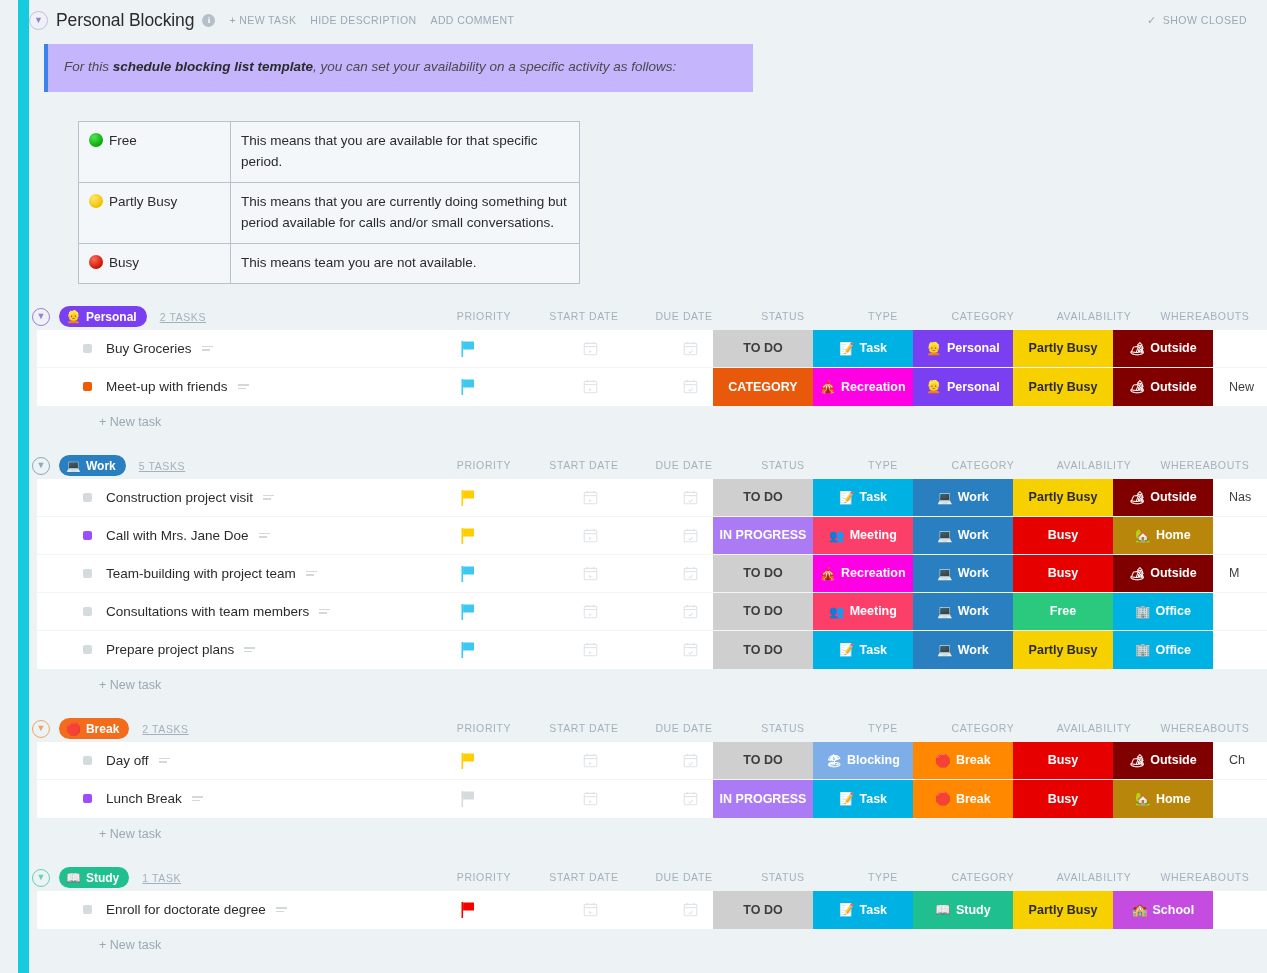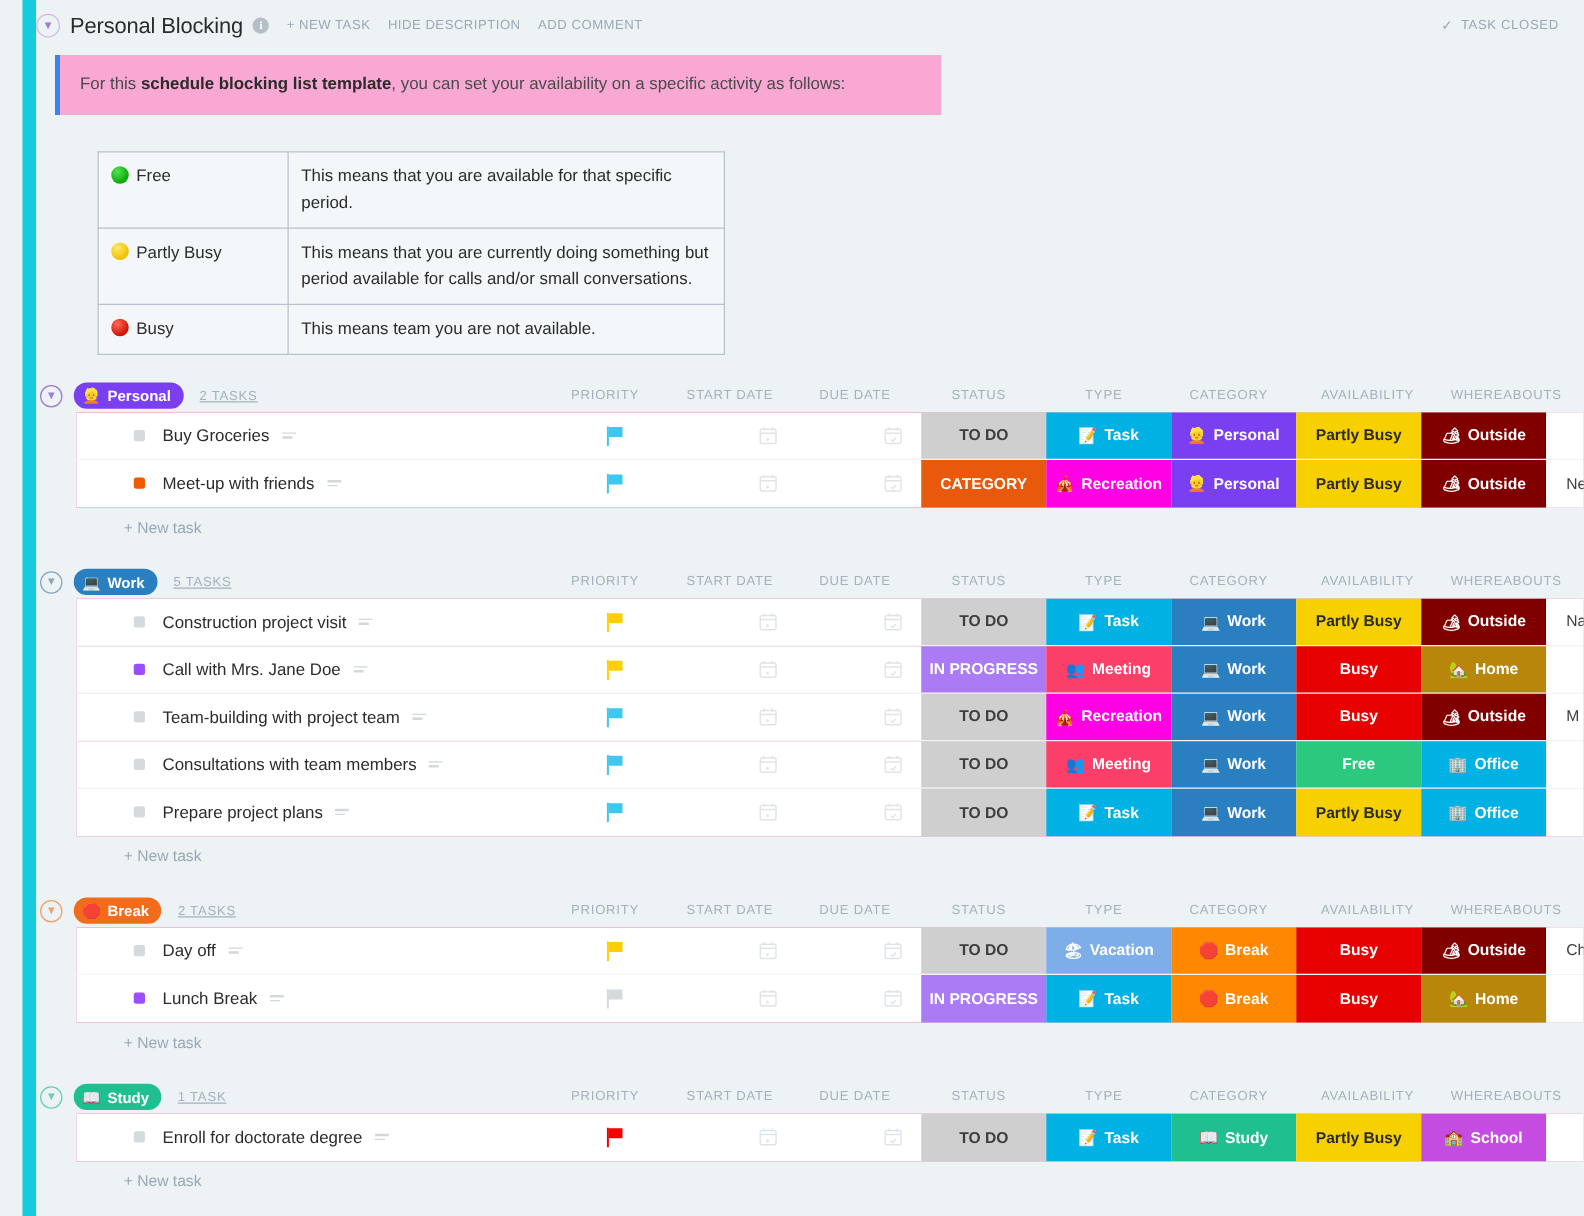"TASK CLOSED" span { text: TASK -> SHOW }
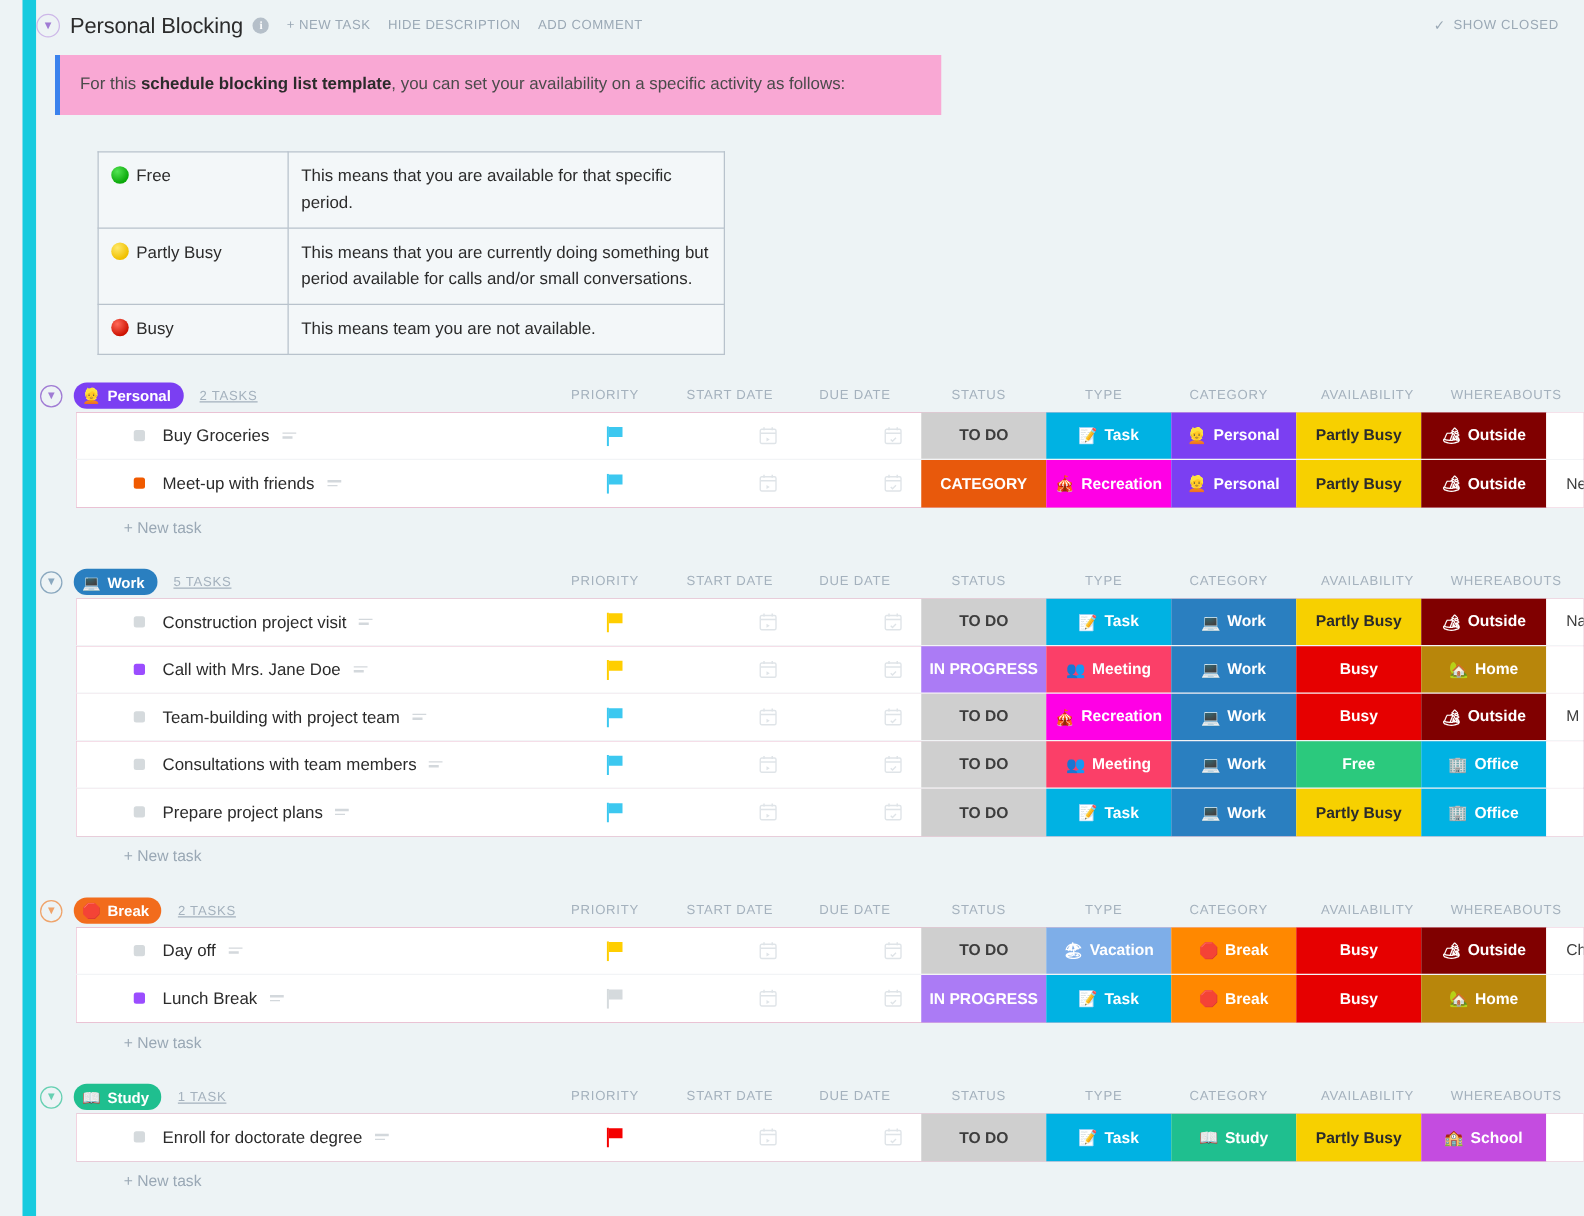"For this schedule blocking list" .desc-wrap { background: #f9a8d4 -> #c4b5fd; font-style: none -> italic }
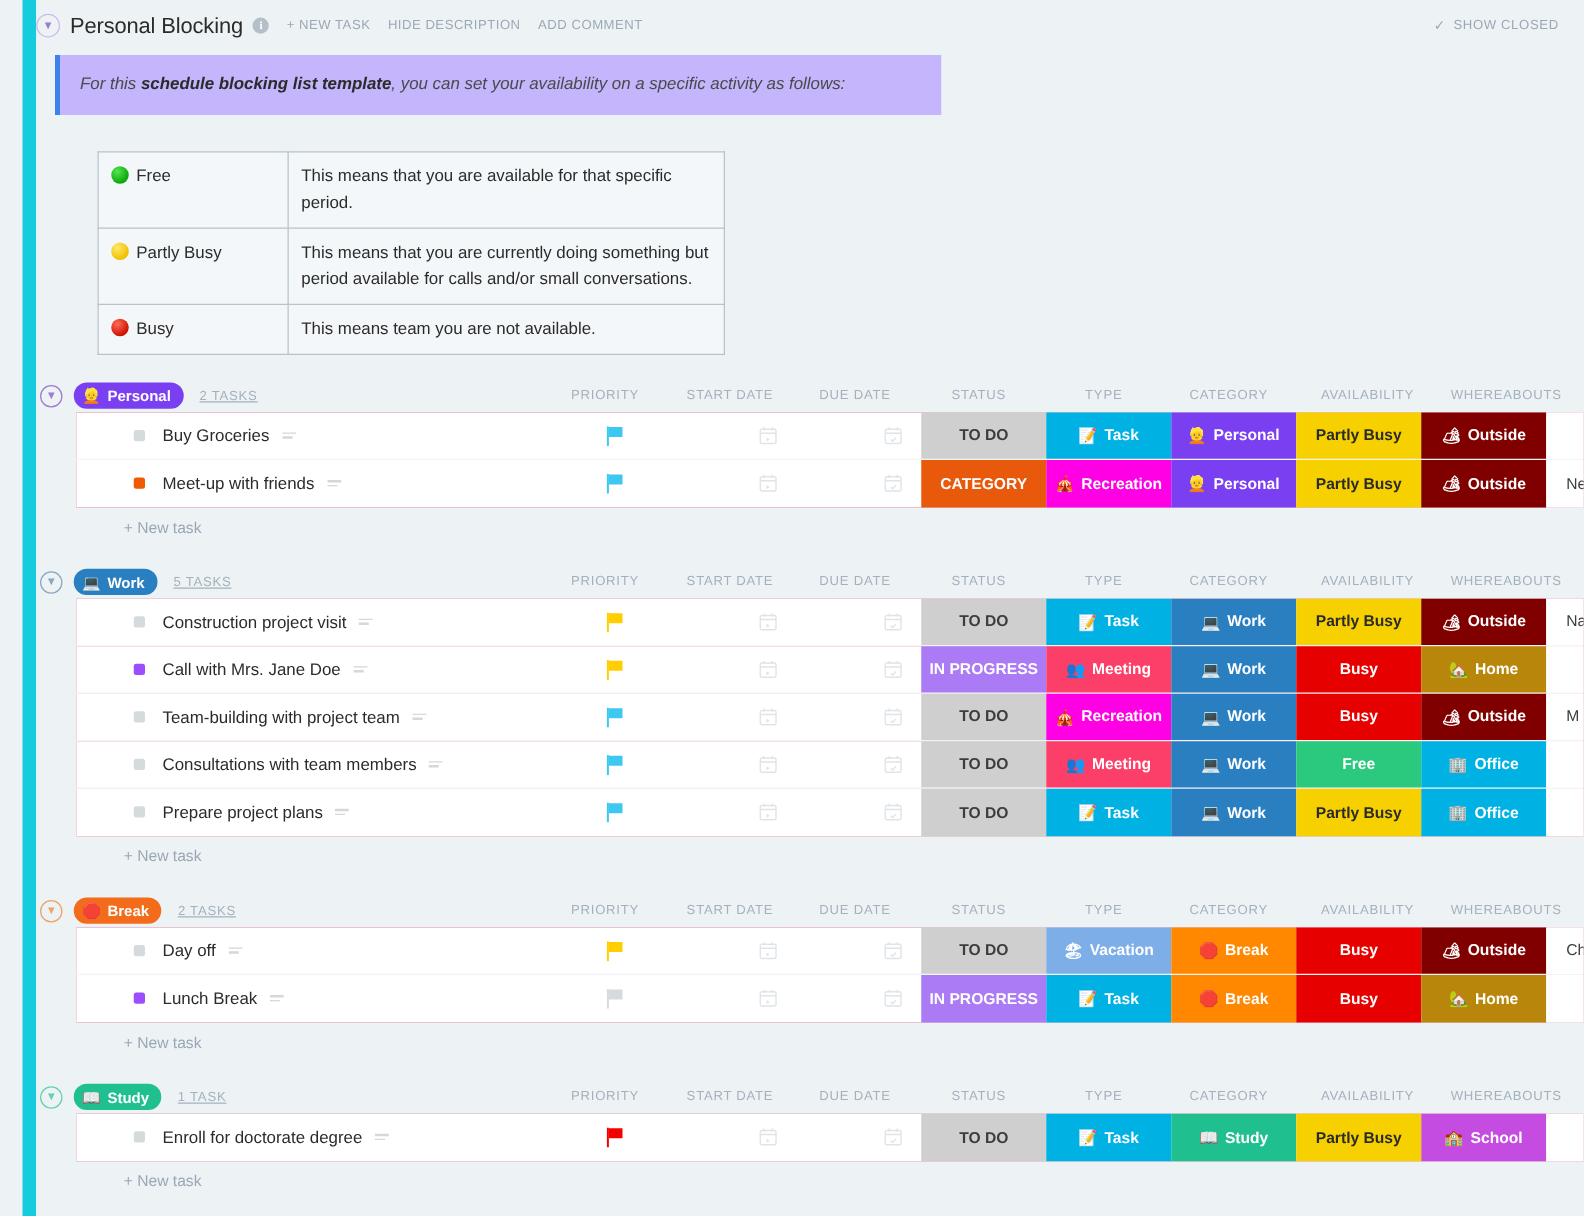"Buy Groceries" .rows { background: #be185d -> #0369a1; margin-left: 32px -> 8px }
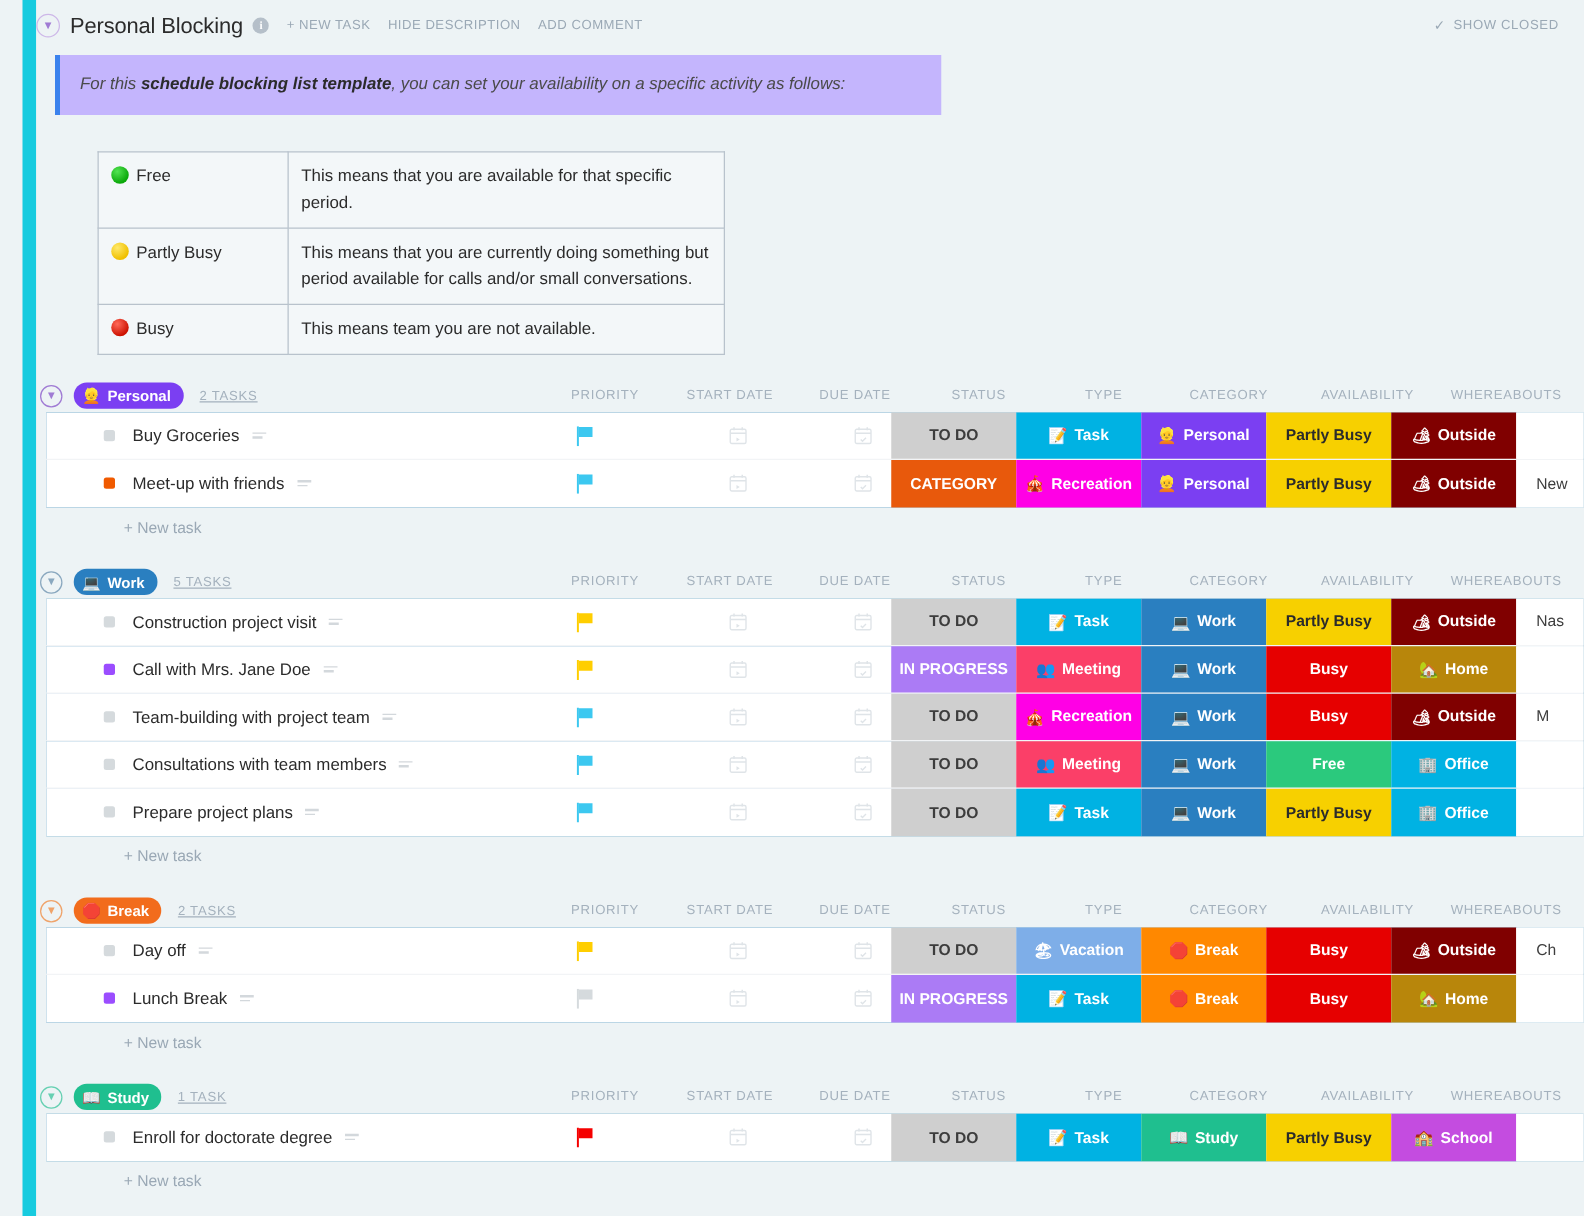"Vacation" span { text: Vacation -> Blocking }
